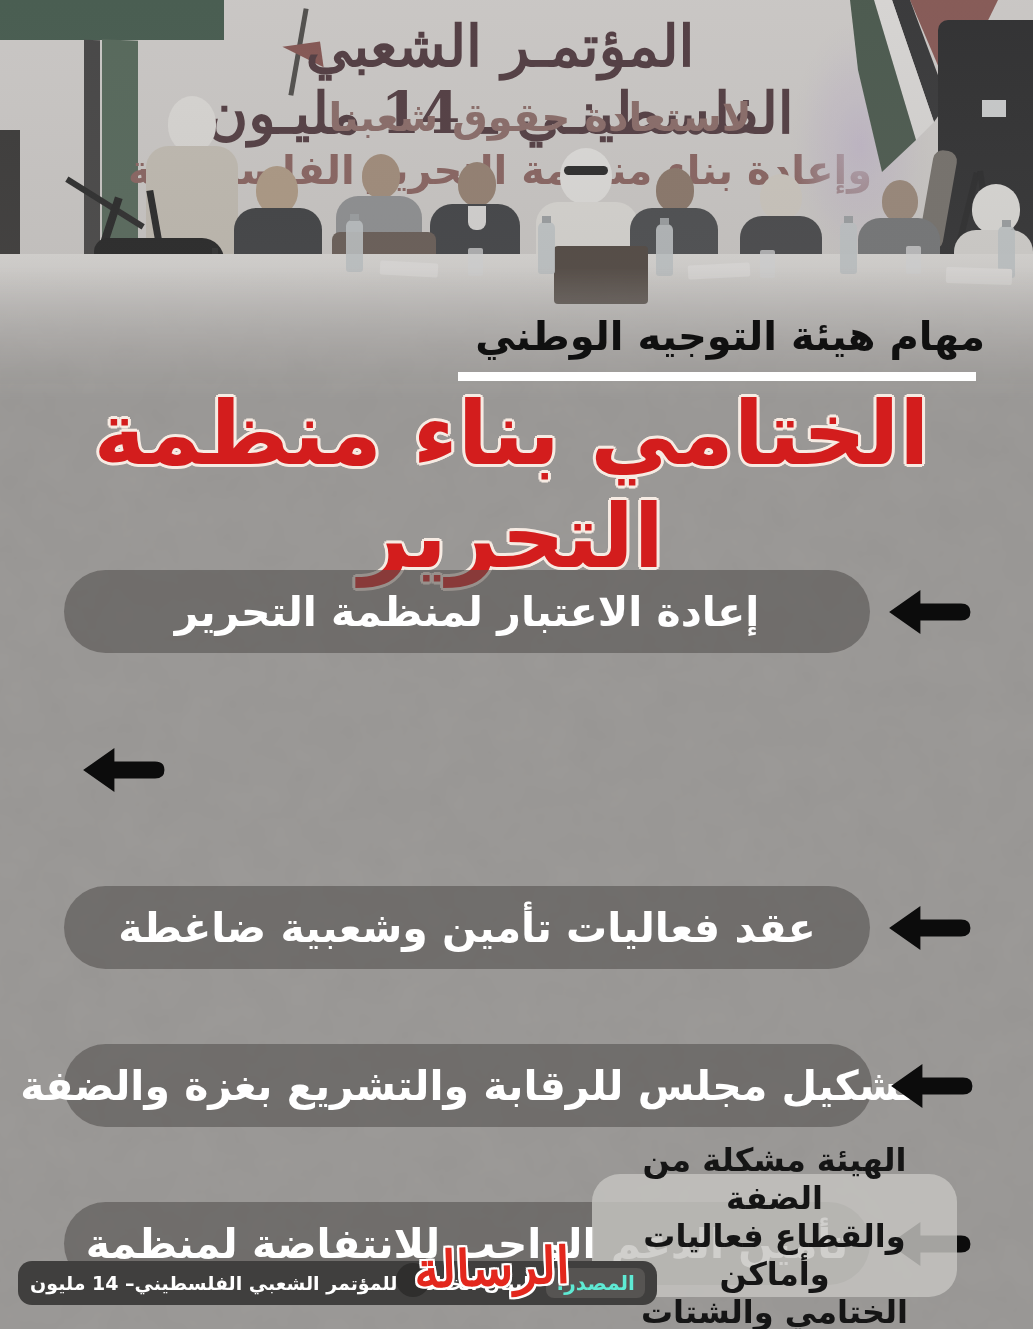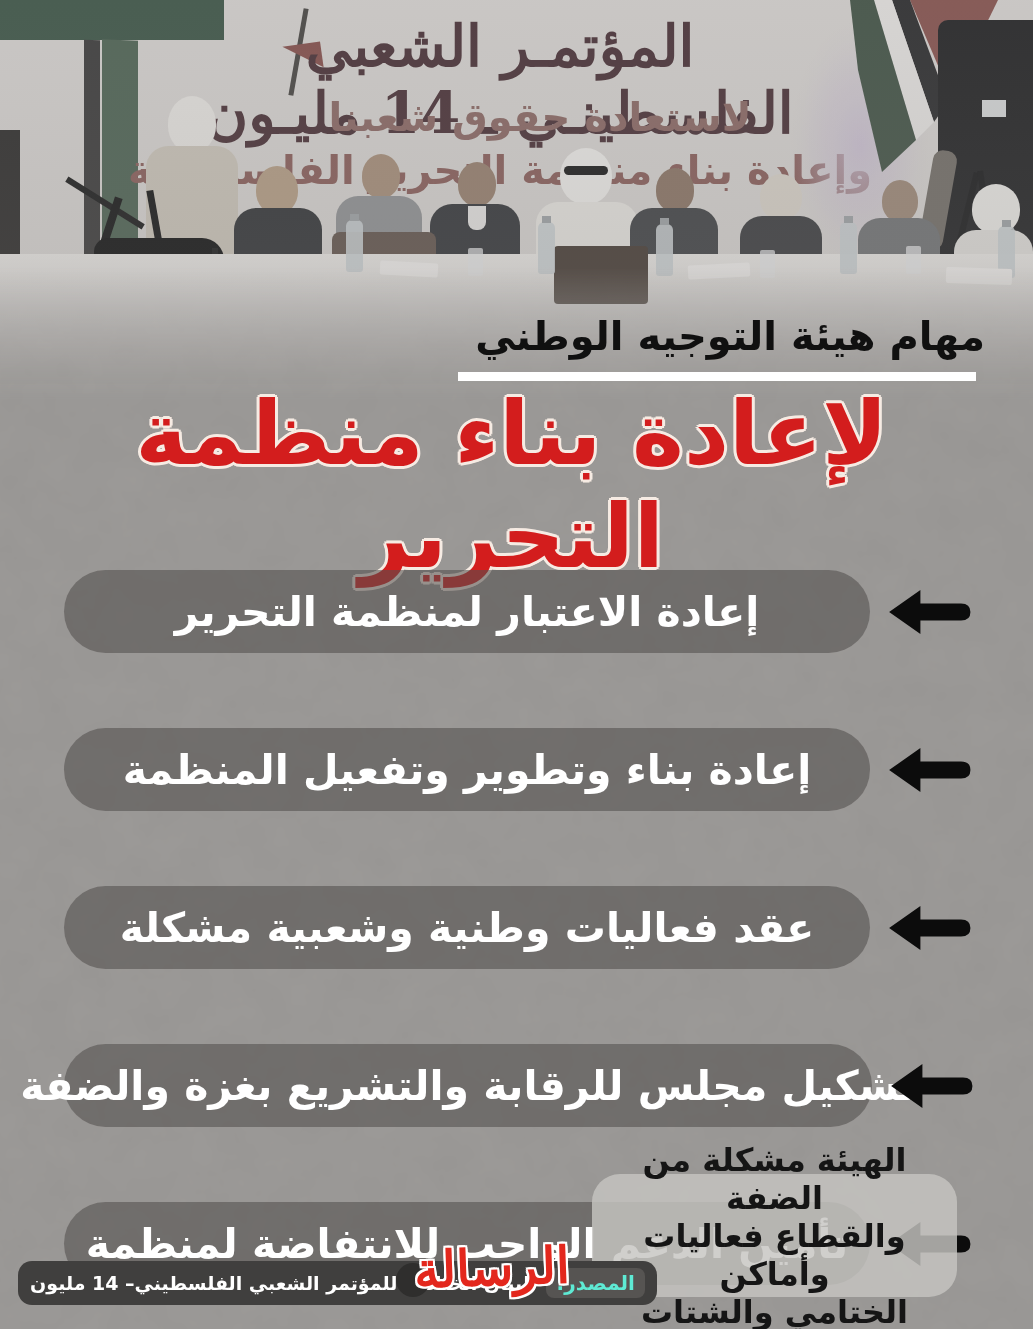"لإعادة بناء منظمة التحرير" div.main-title { text: لإعادة -> الختامي }
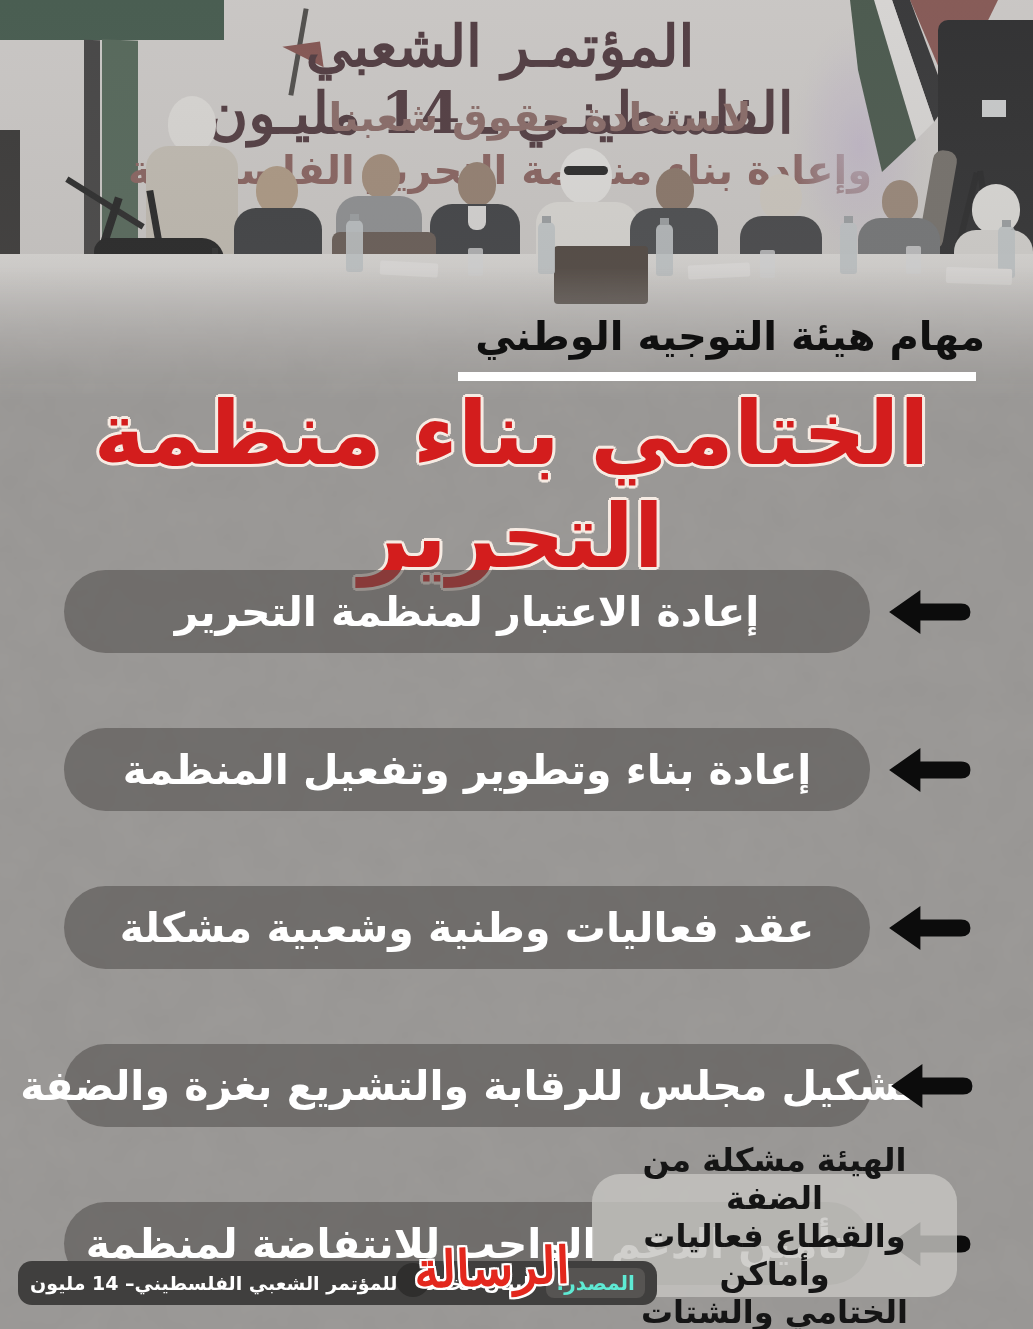"إعادة بناء وتطوير وتفعيل المنظمة" div.pill { html: <div> <span>إعادة بناء وتطوير وتفعيل المنظمة</span> </div> -> none }
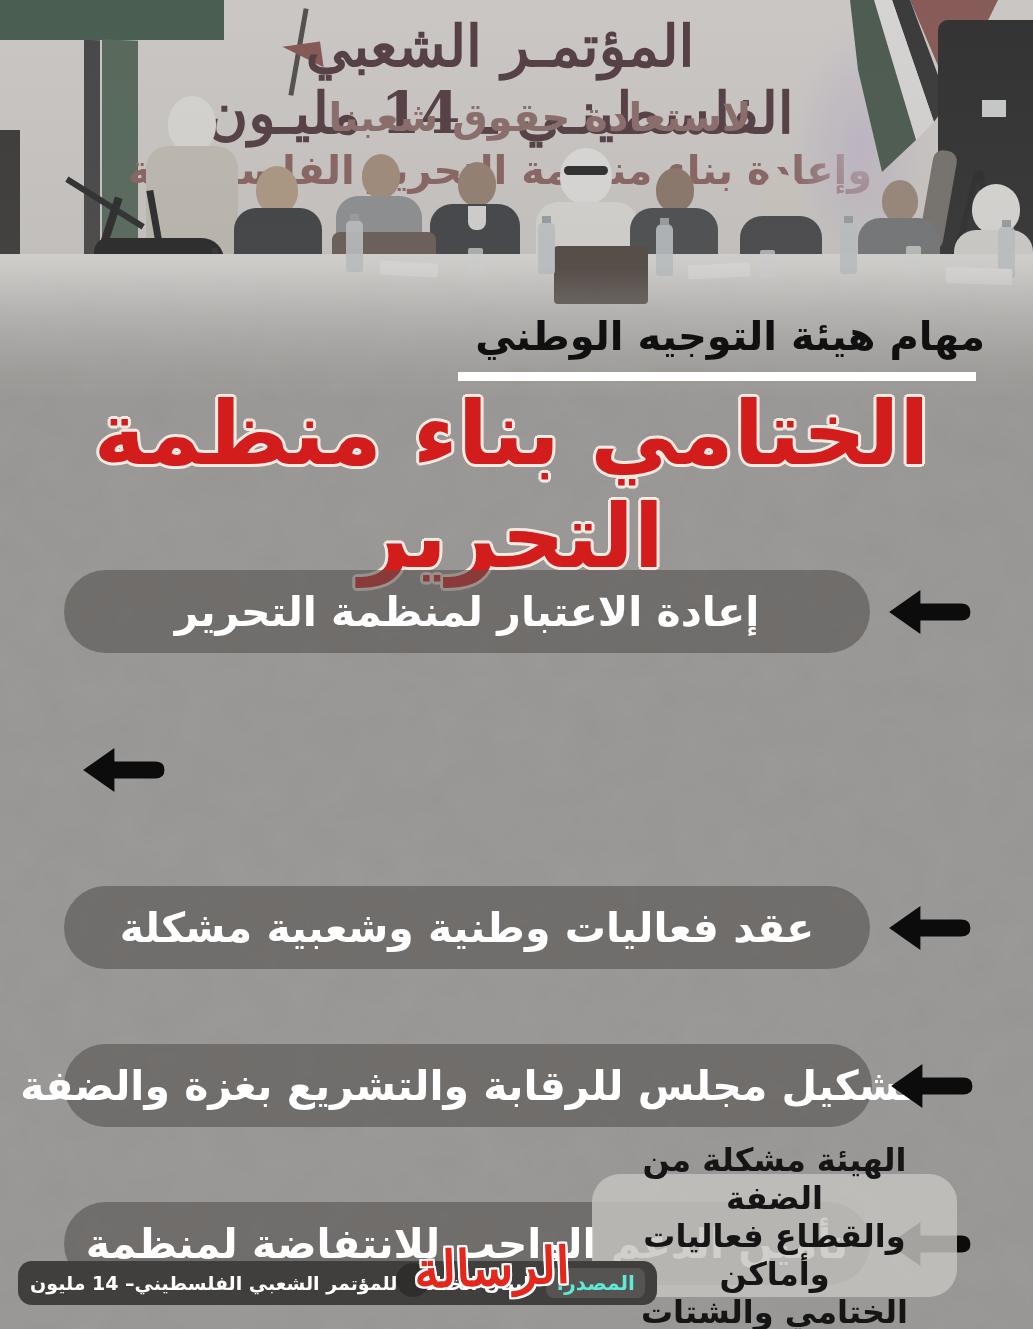"عقد فعاليات وطنية وشعبية مشكلة" span { text: وطنية وشعبية مشكلة -> تأمين وشعبية ضاغطة }
